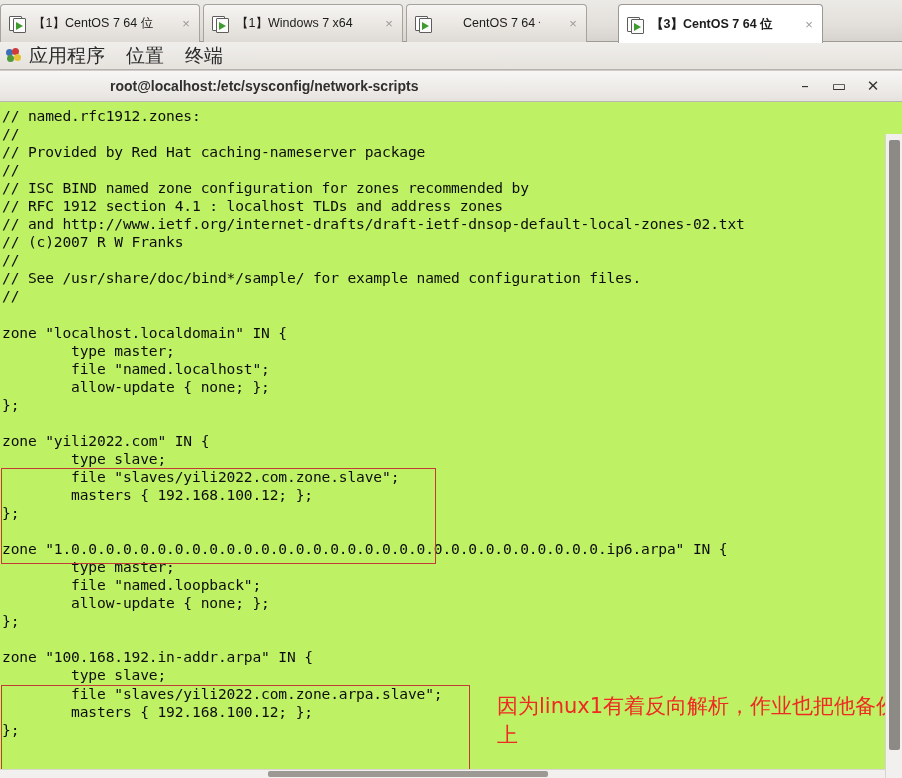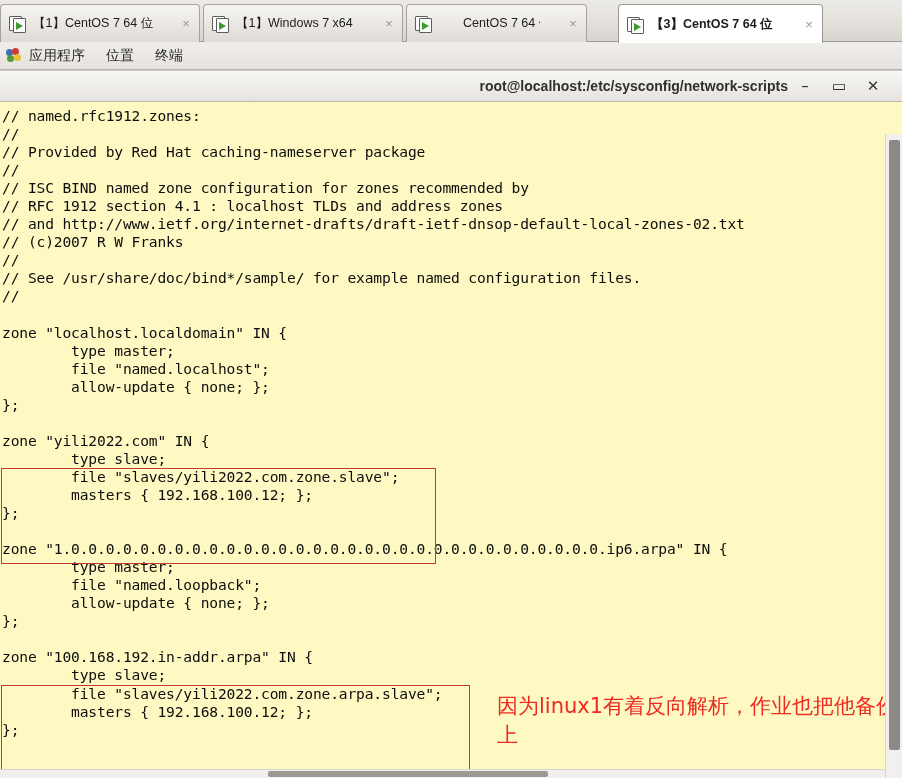"应用程序" .panel-item { font-size: 14px -> 19px }
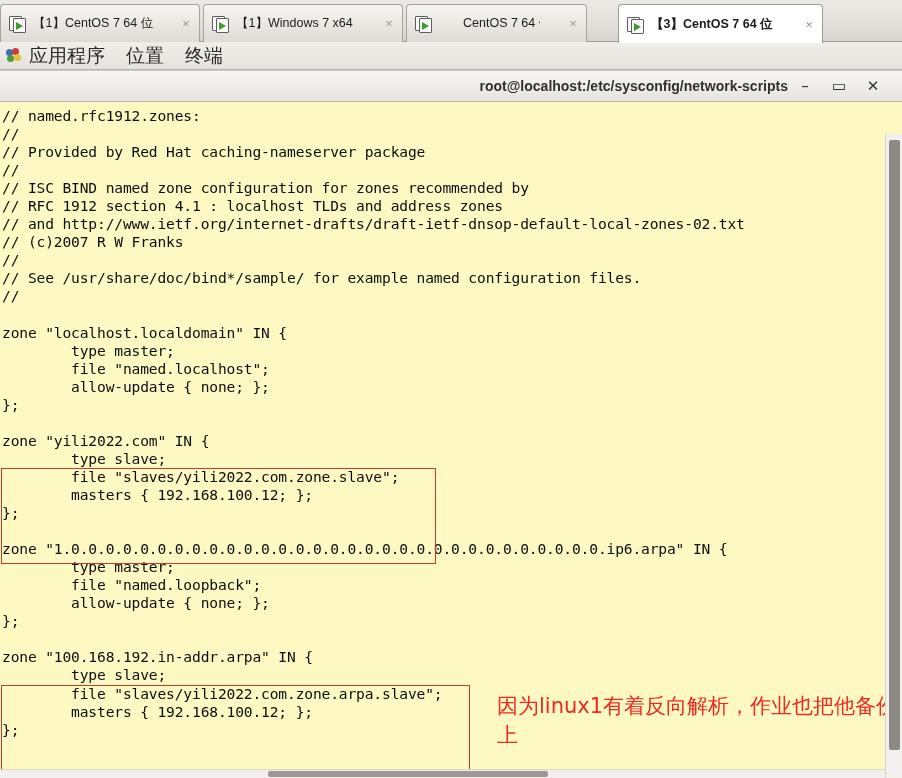"root@localhost:/etc/sysconfig/network-sc" .titlebar .title { text-align: right -> left }
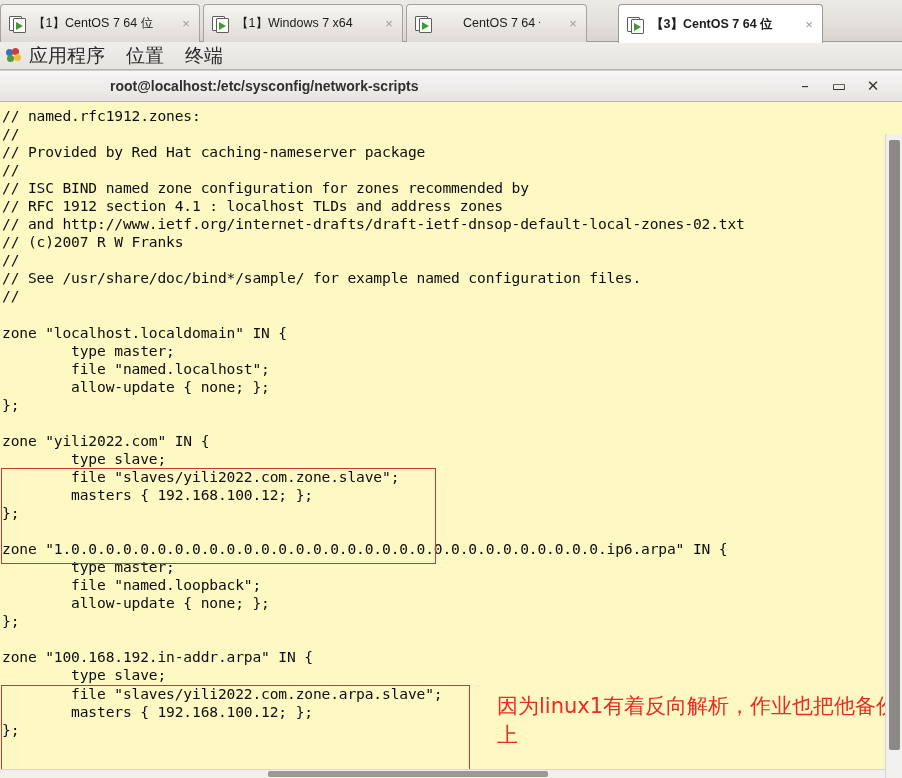"// named.rfc1912.zones:" .term-body { background: #fef9c3 -> #bef264 }
